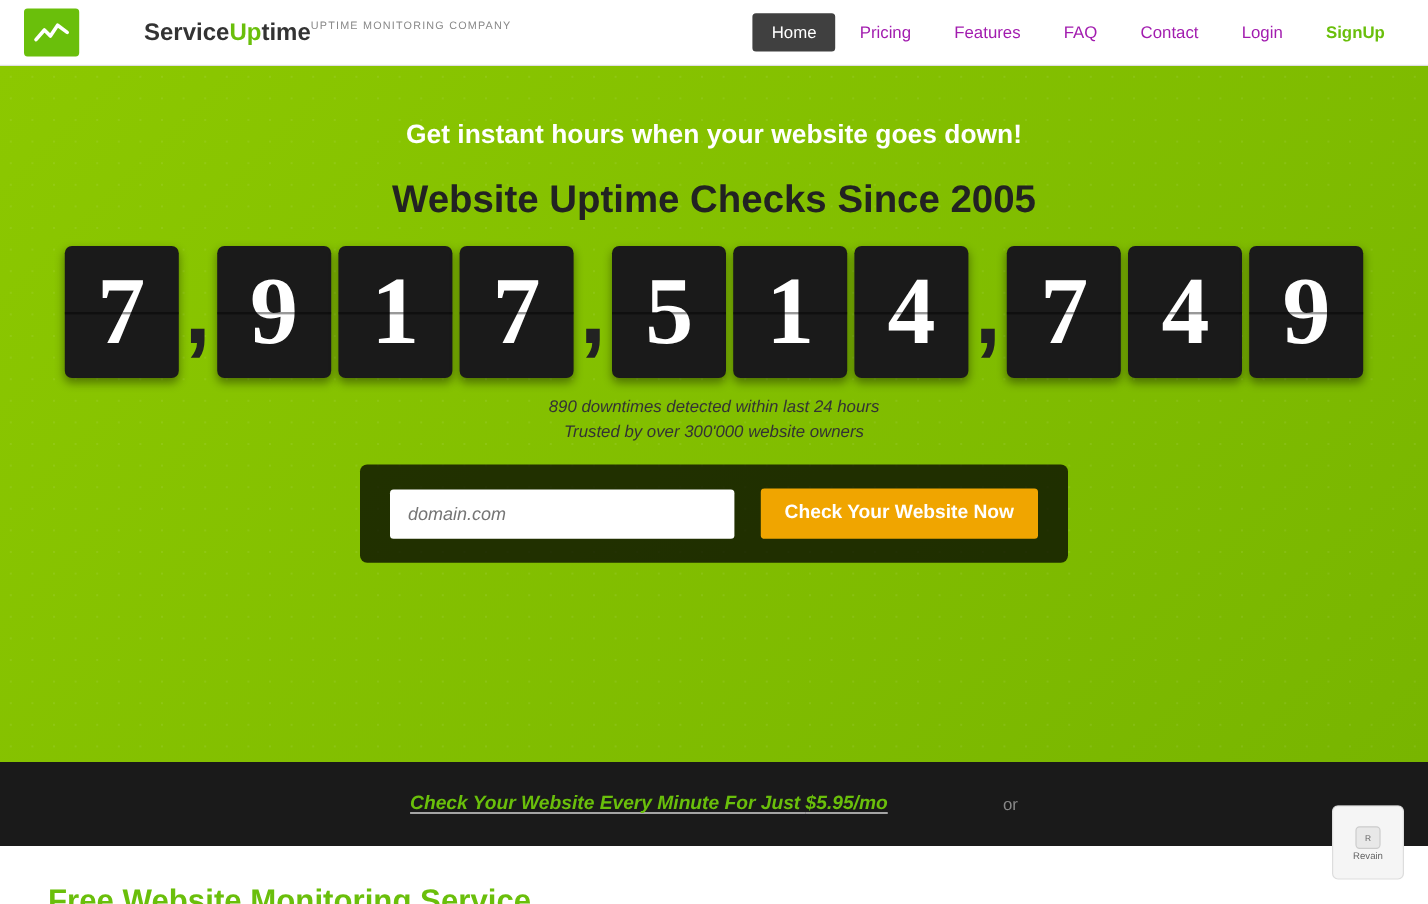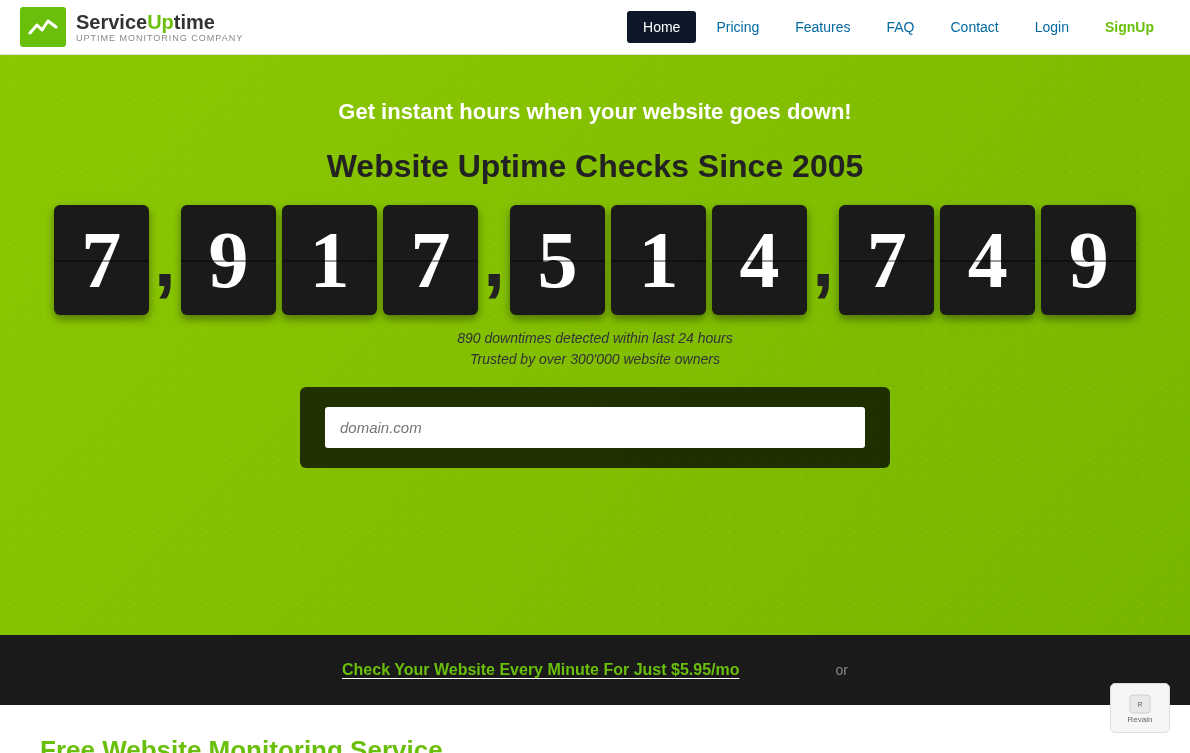"ServiceUptime" .logo-text { flex-direction: column -> row; margin-left: none -> 44px }
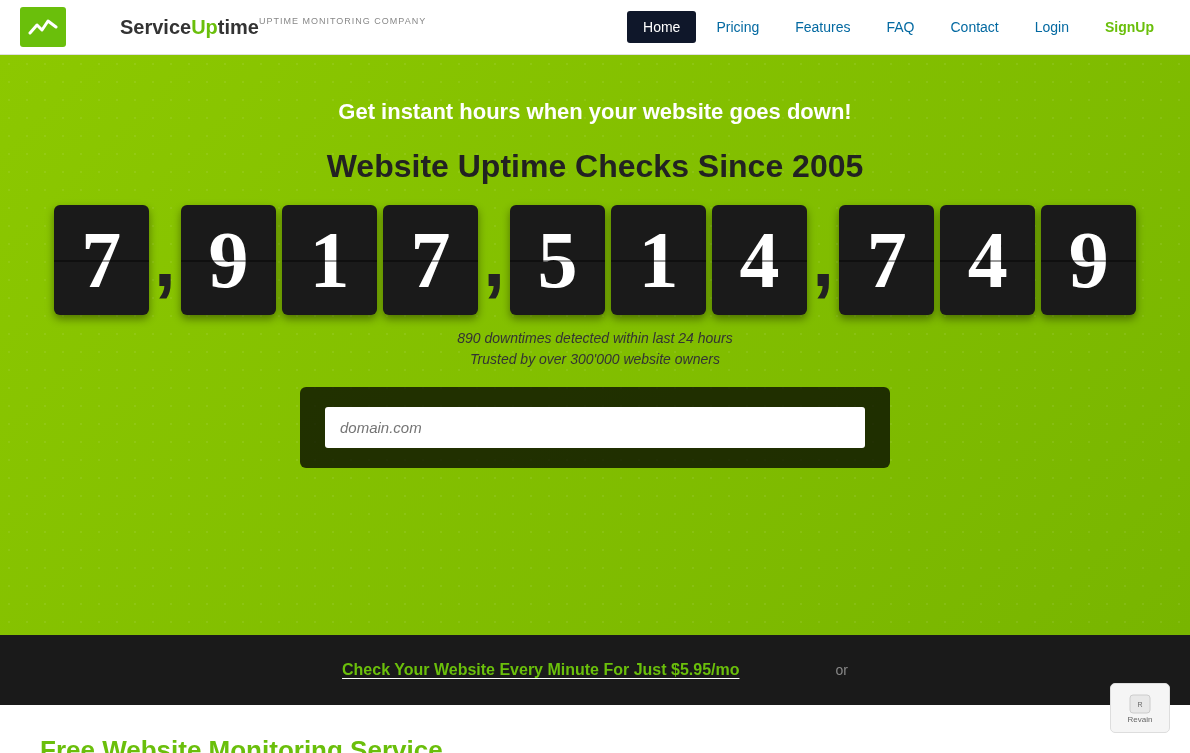"Home" .nav-item.active { background: #0f172a -> #404040 }
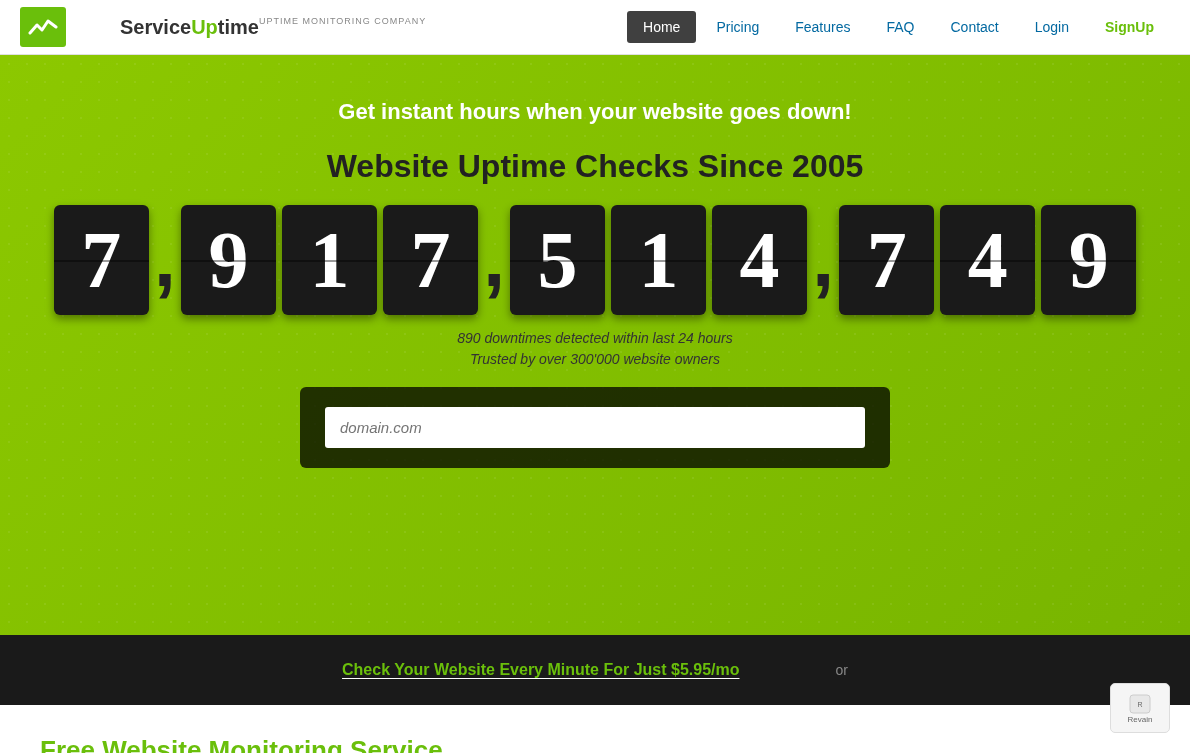"Pricing" .nav-item { color: #0369a1 -> #a21caf }
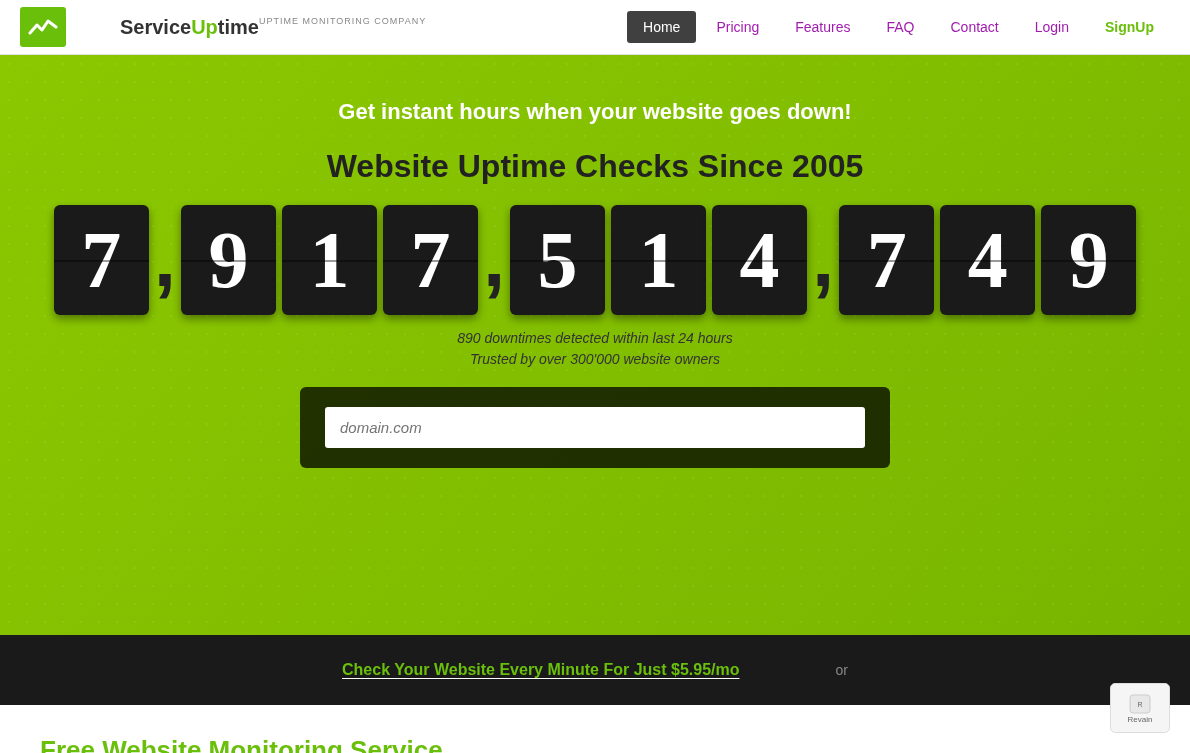"Check Your Website Now" button.search-btn { html: none -> <button>Check Your Website Now</button> }
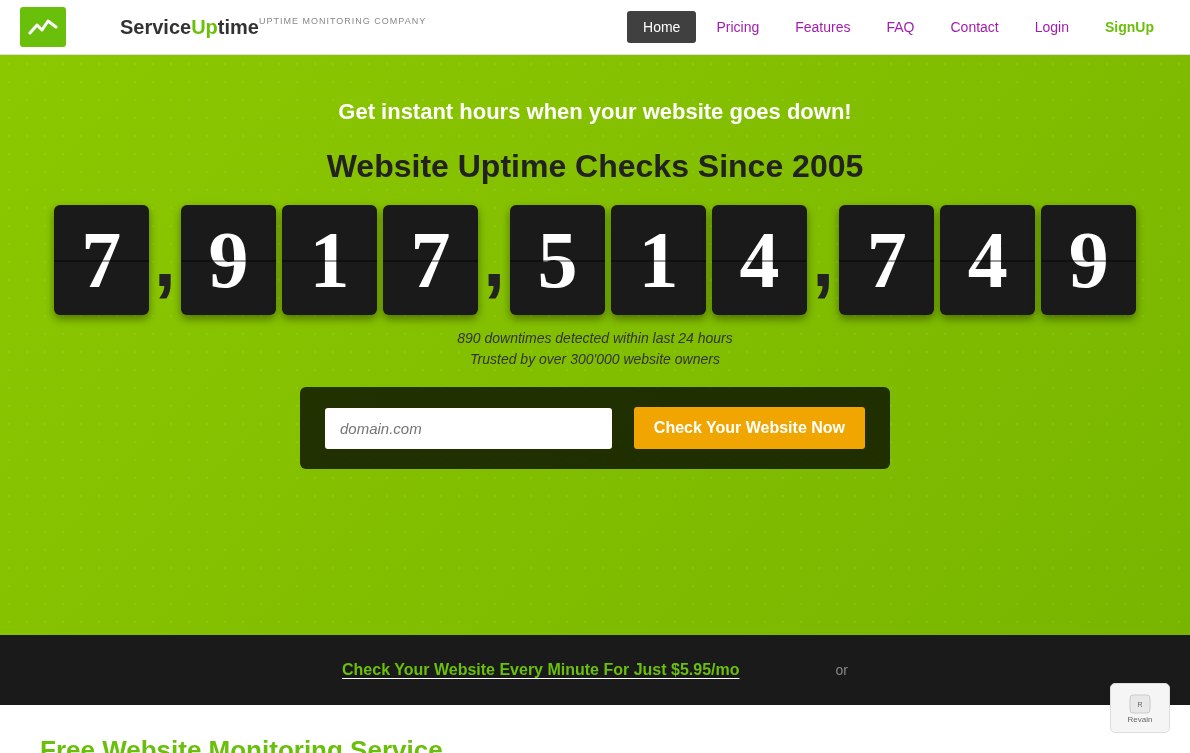"Check Your Website Every Minute" .bottom-bar-left { font-style: none -> italic }
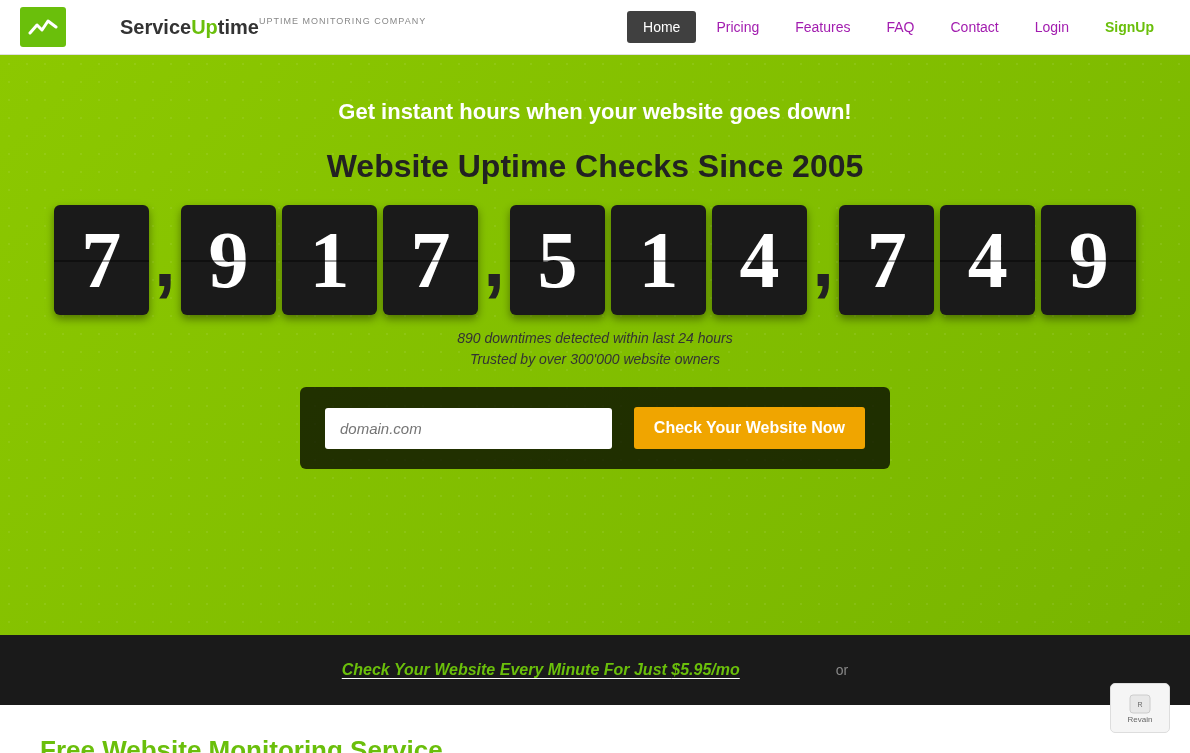"Revain" .revain-badge { height: 50px -> 62px }
